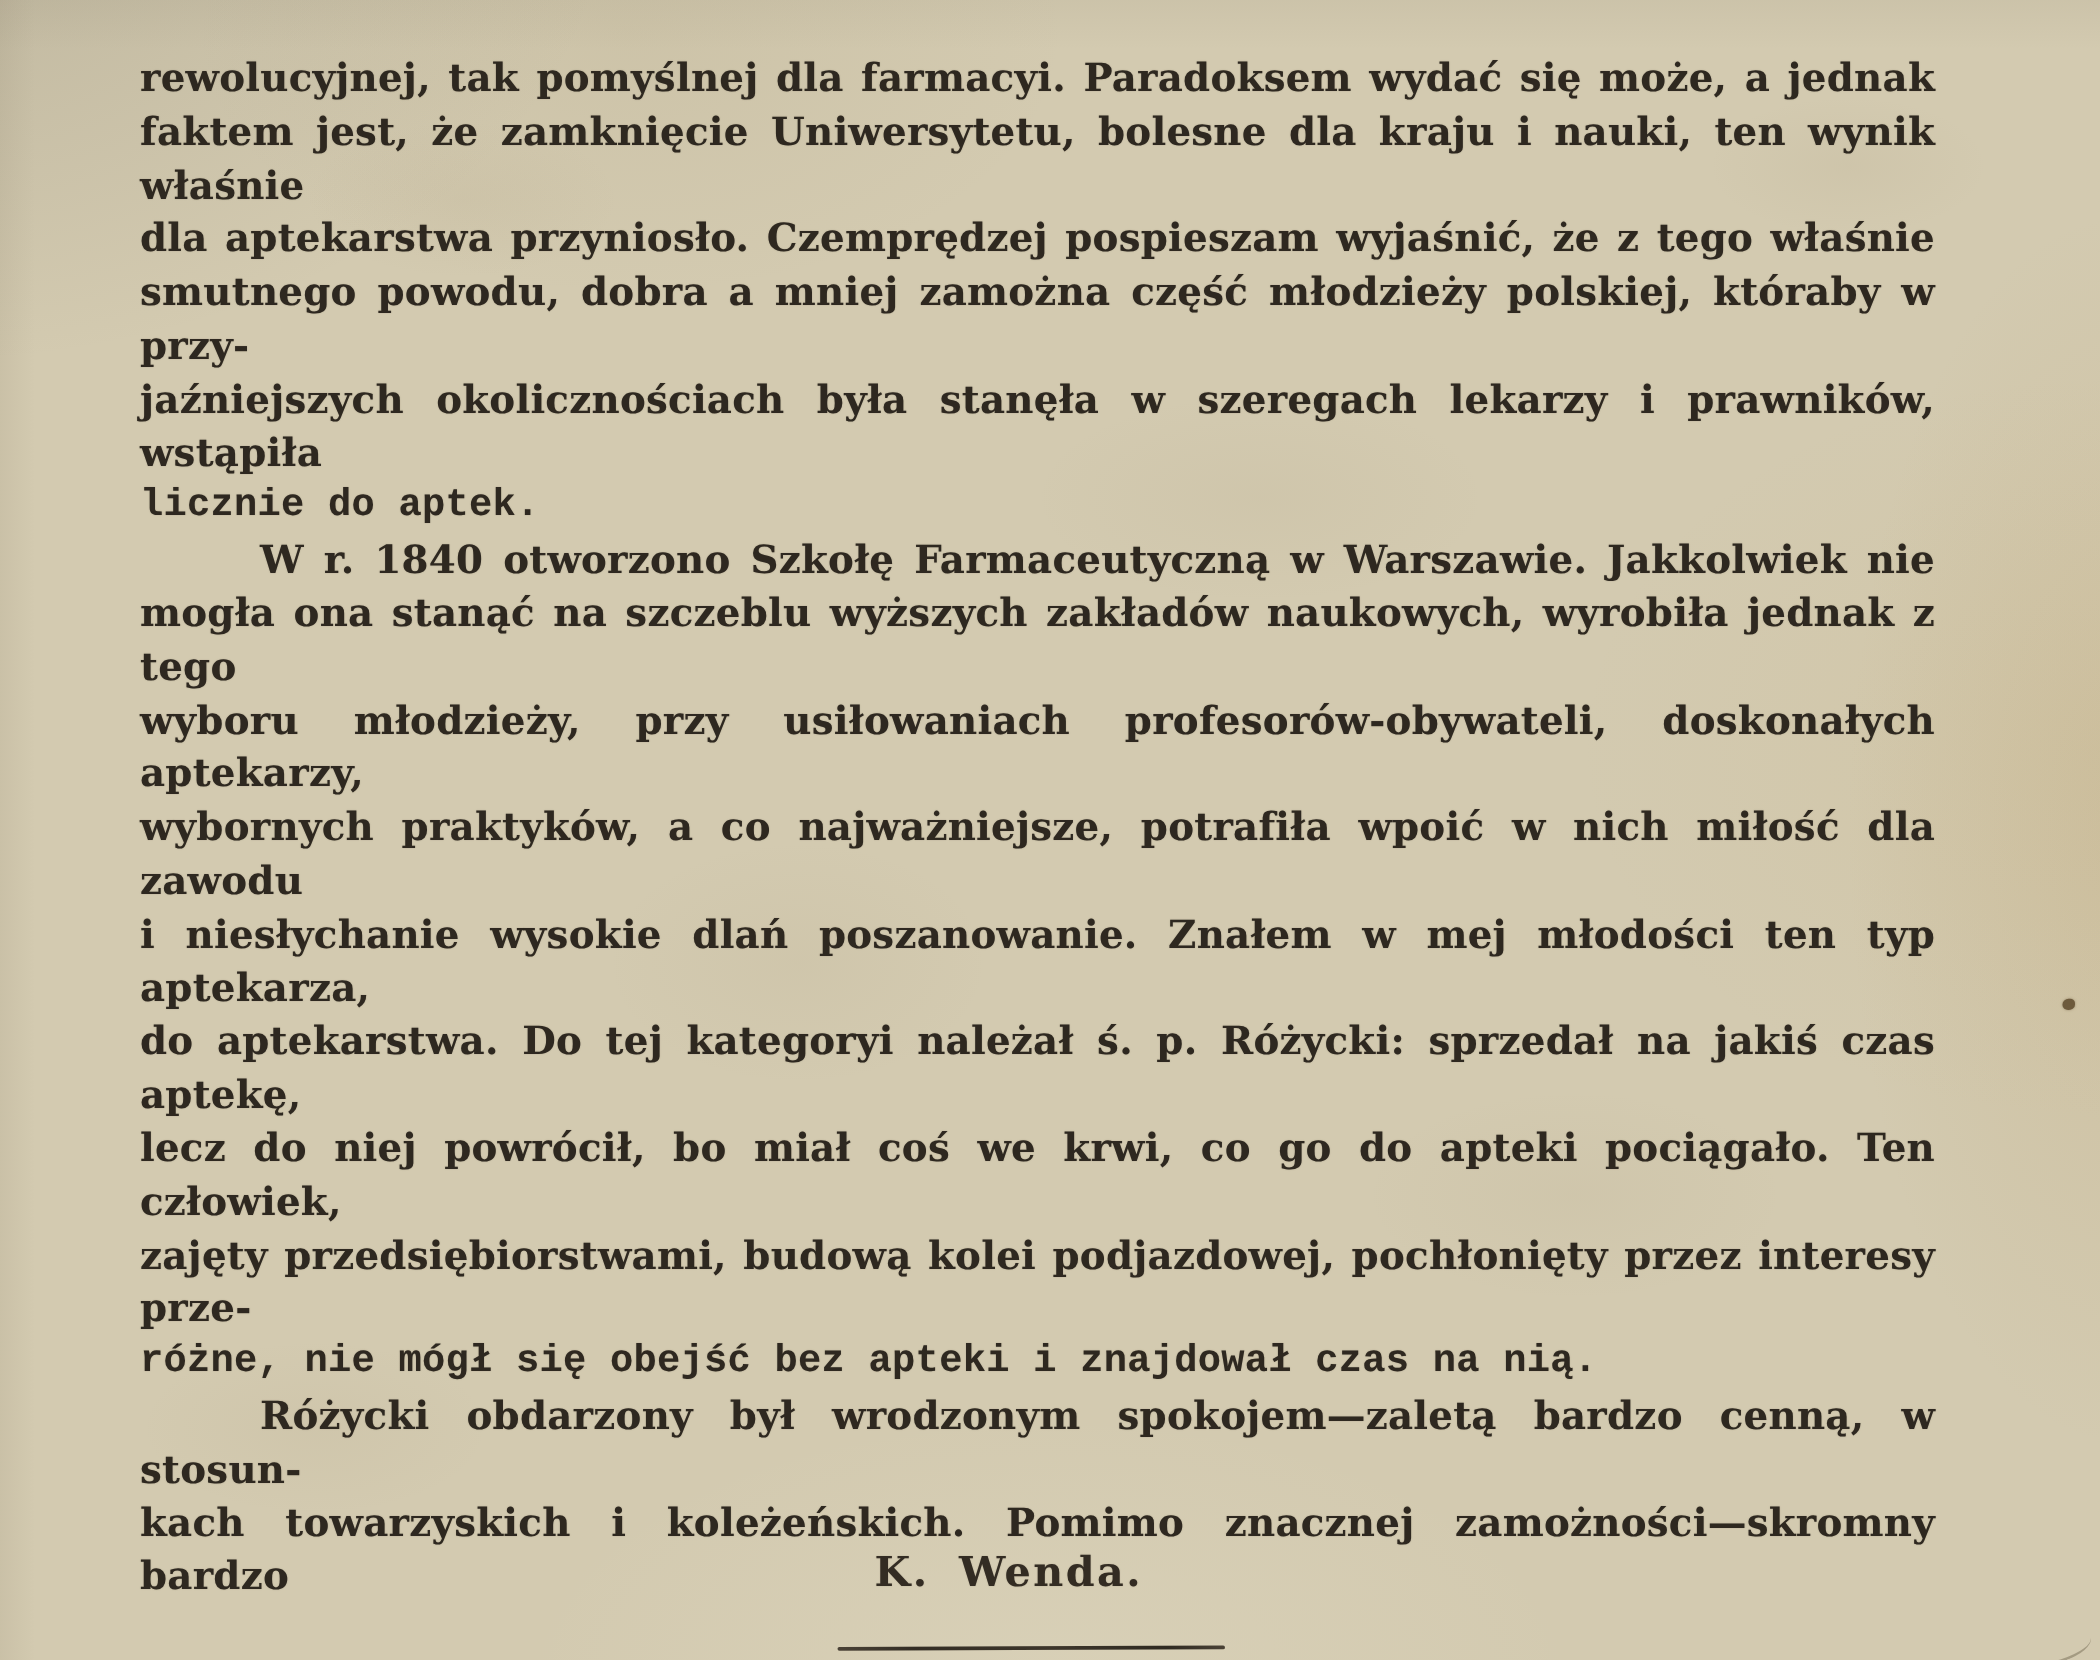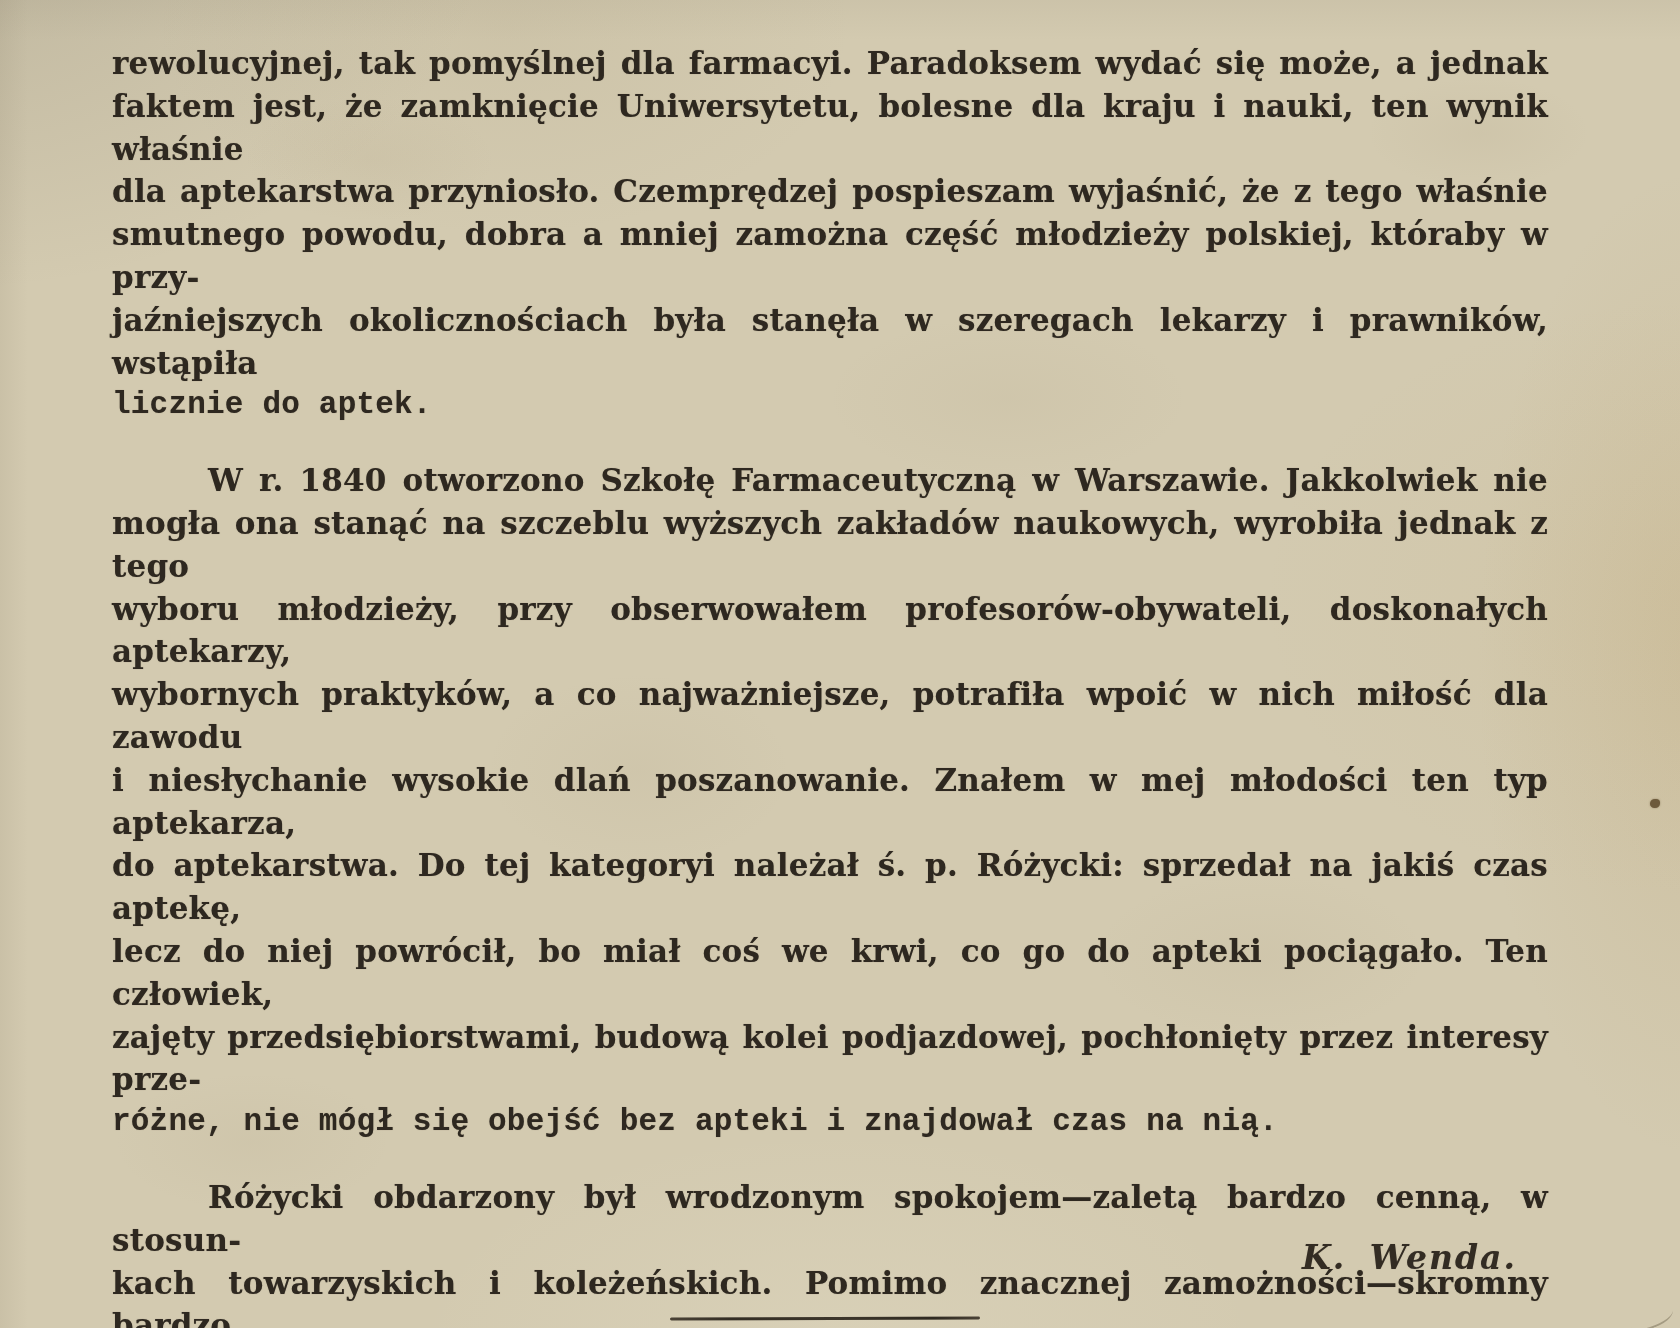"W r. 1840 otworzono Szkołę" .line.indent { margin-top: 32px -> none }
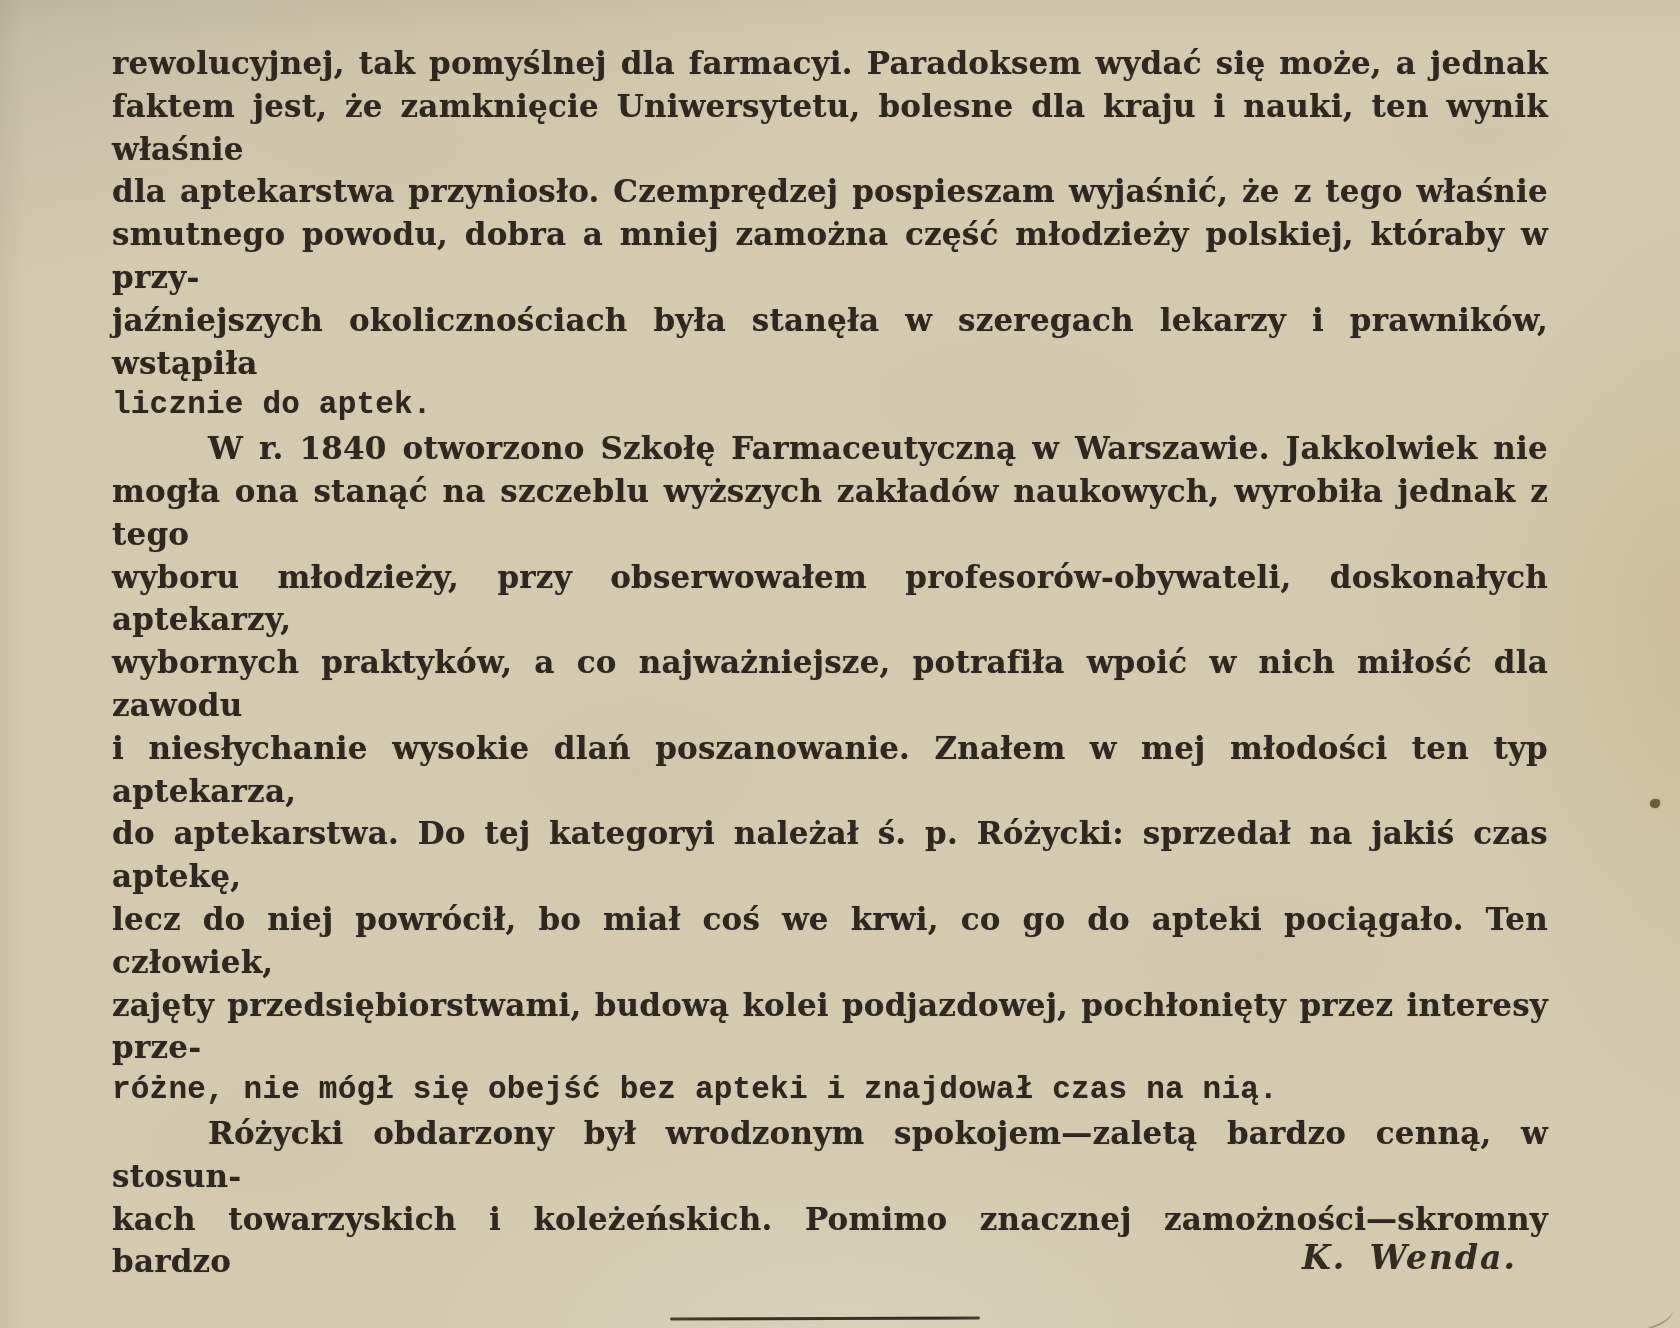"wyboru młodzieży, przy obserwowałem" div.line { text: obserwowałem -> usiłowaniach }
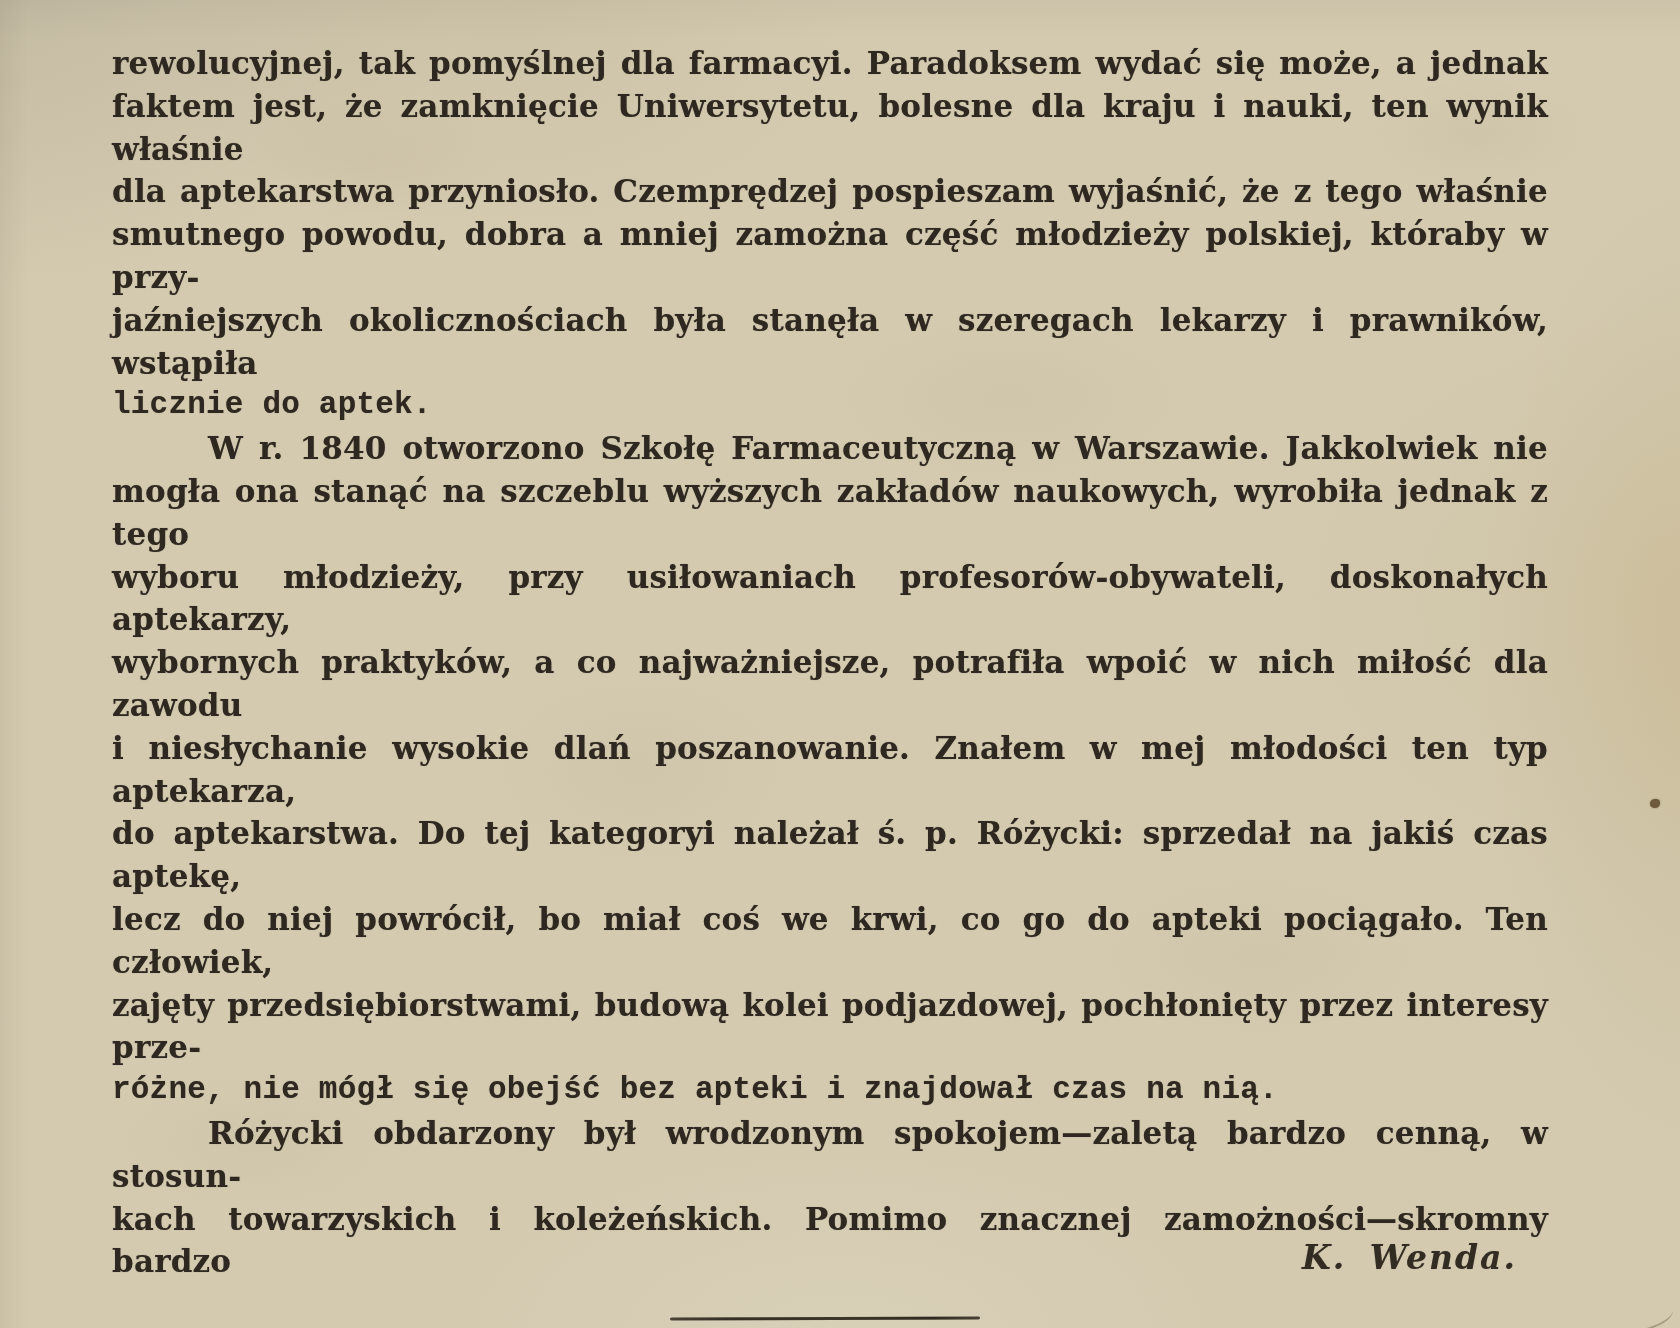"K. Wenda." #signature { font-style: italic -> none; left: 127px -> 112px; text-align: right -> center }
